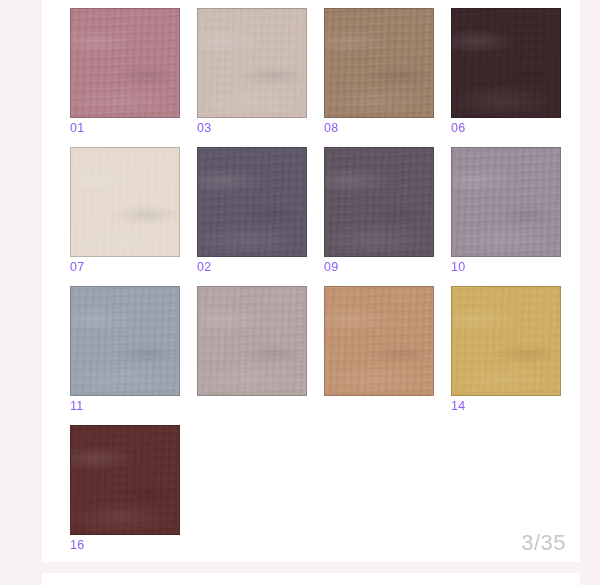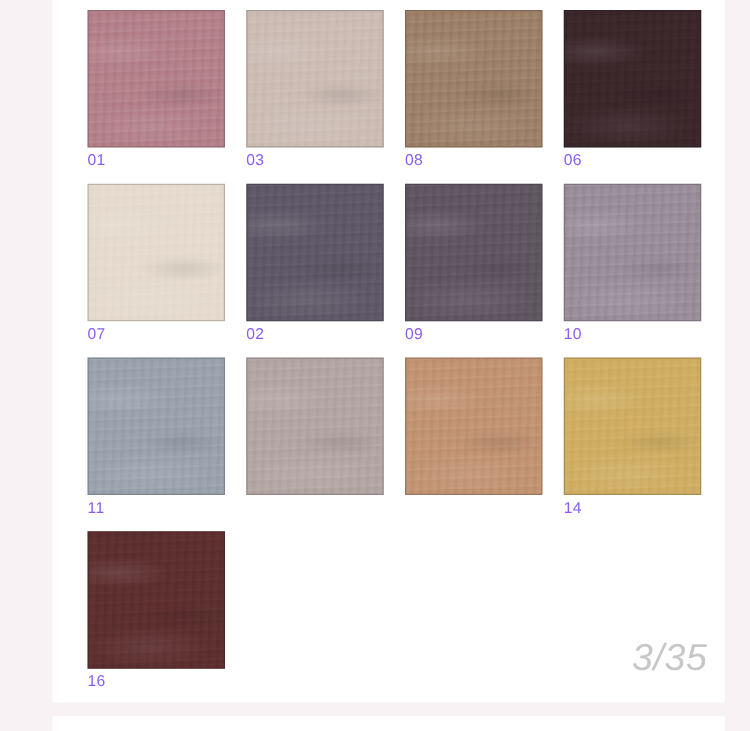"3/35" #page-counter { bottom: 20px -> 8px; font-size: 30px -> 22px; font-style: italic -> none }
